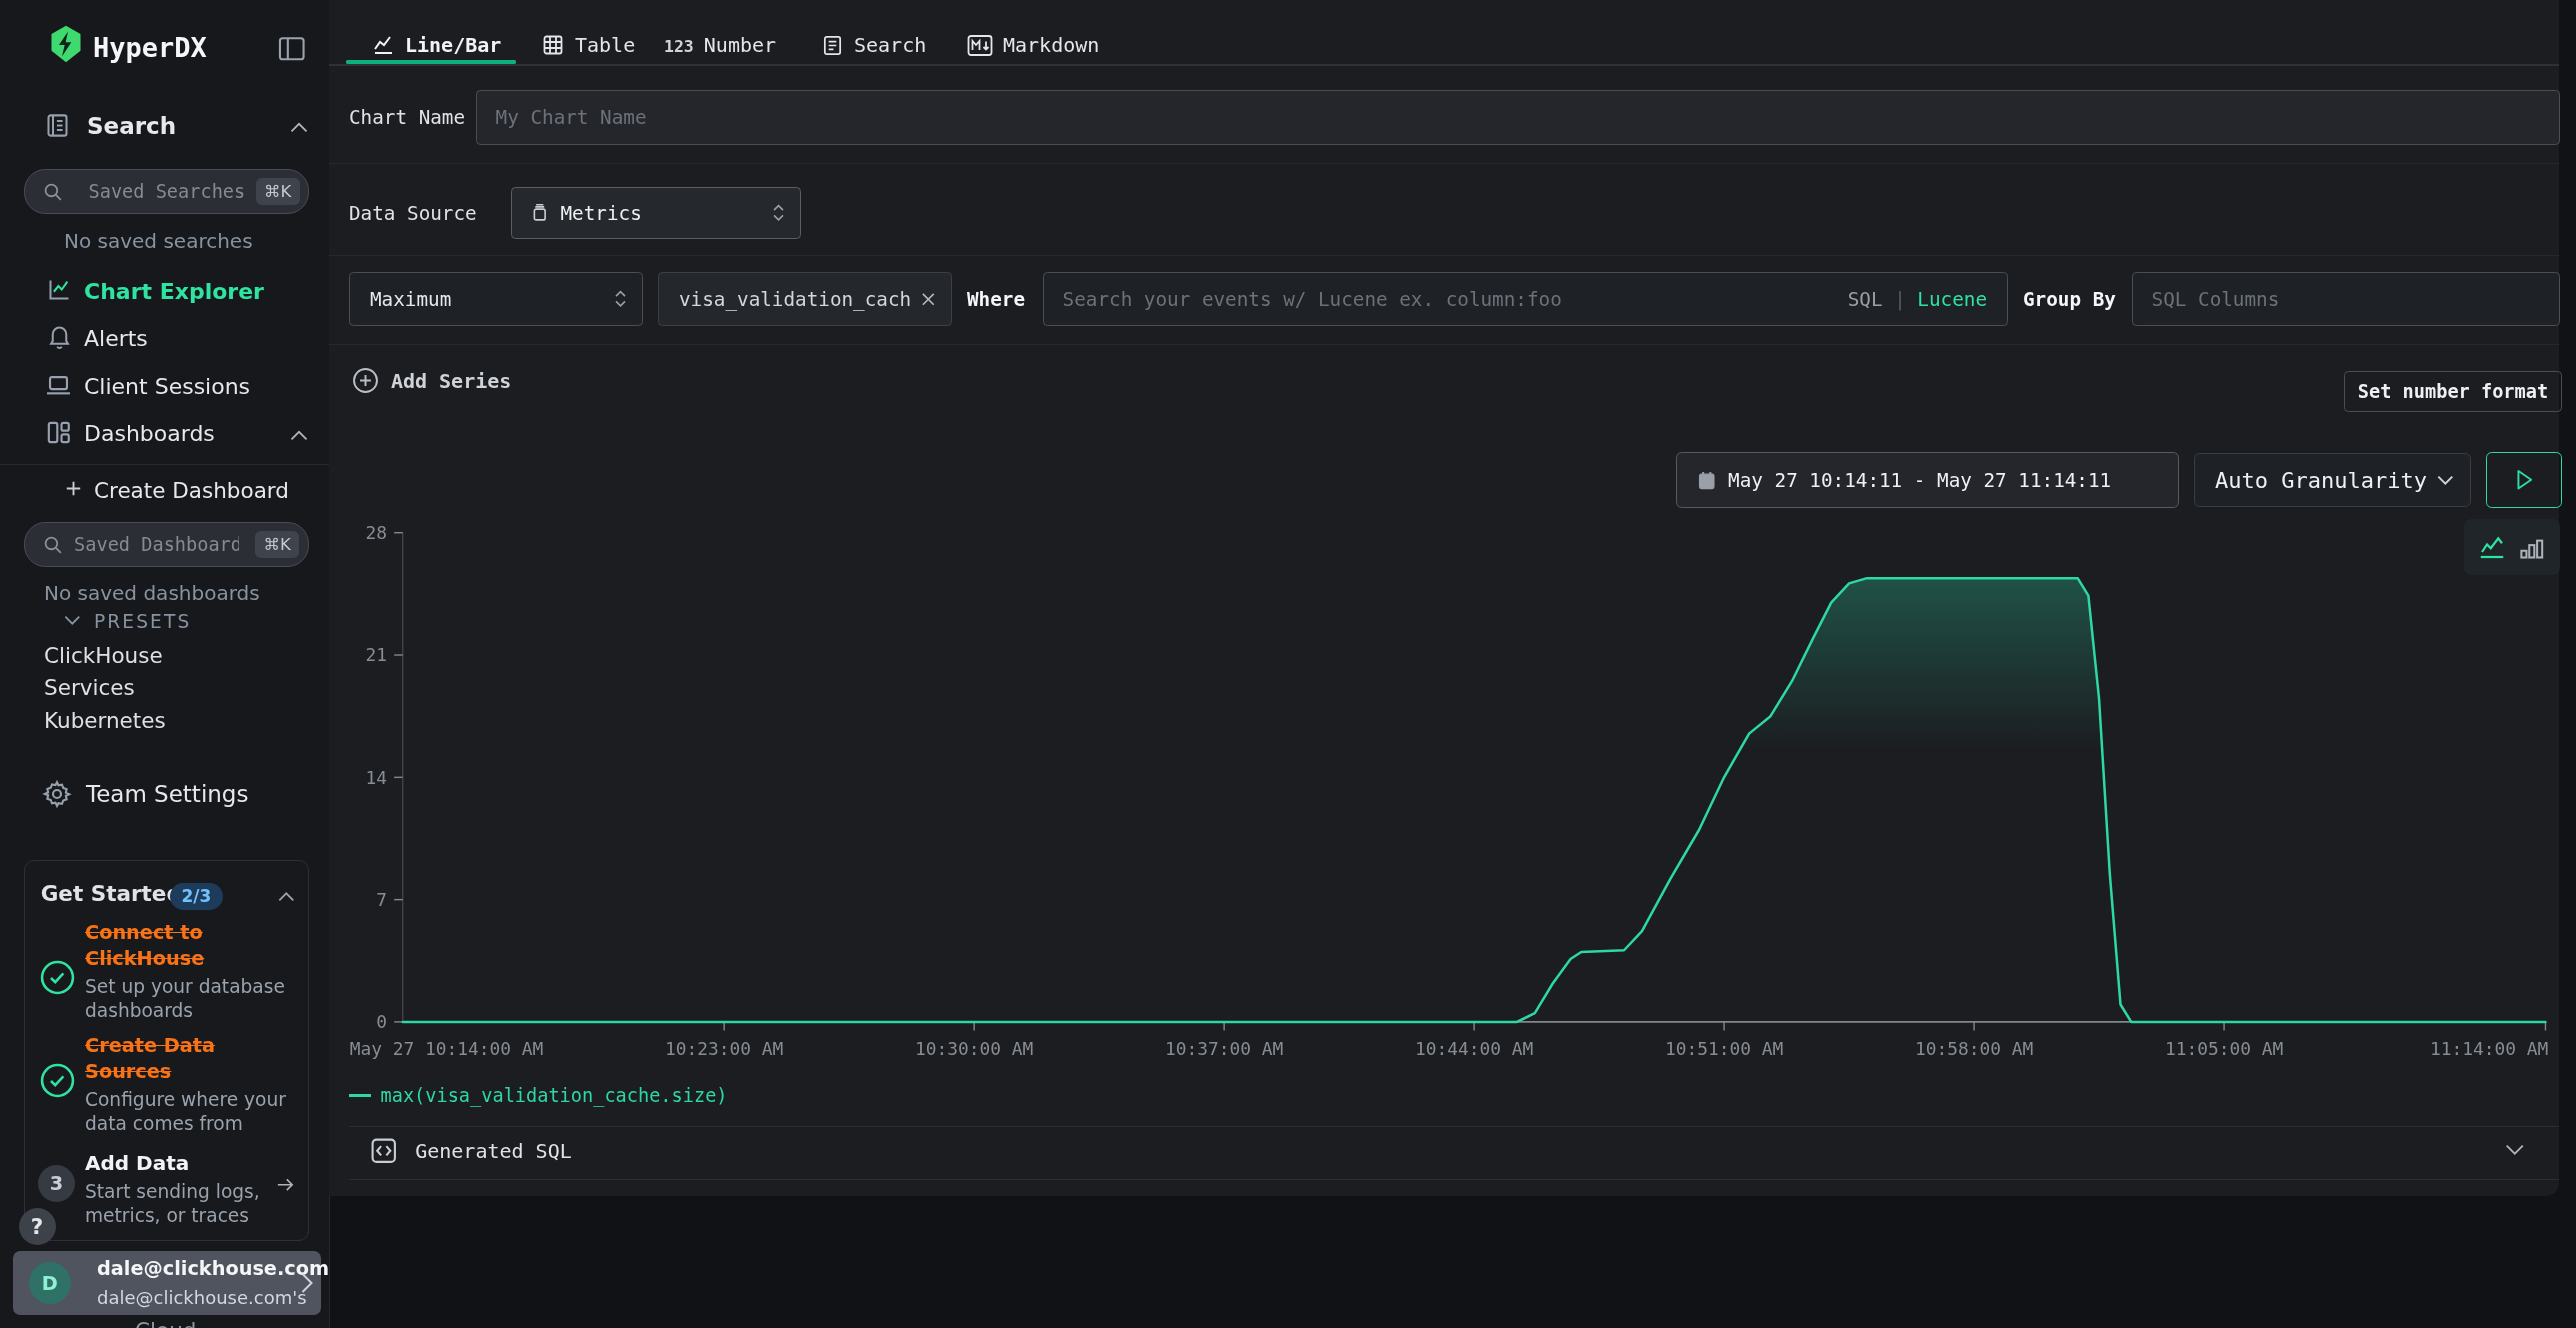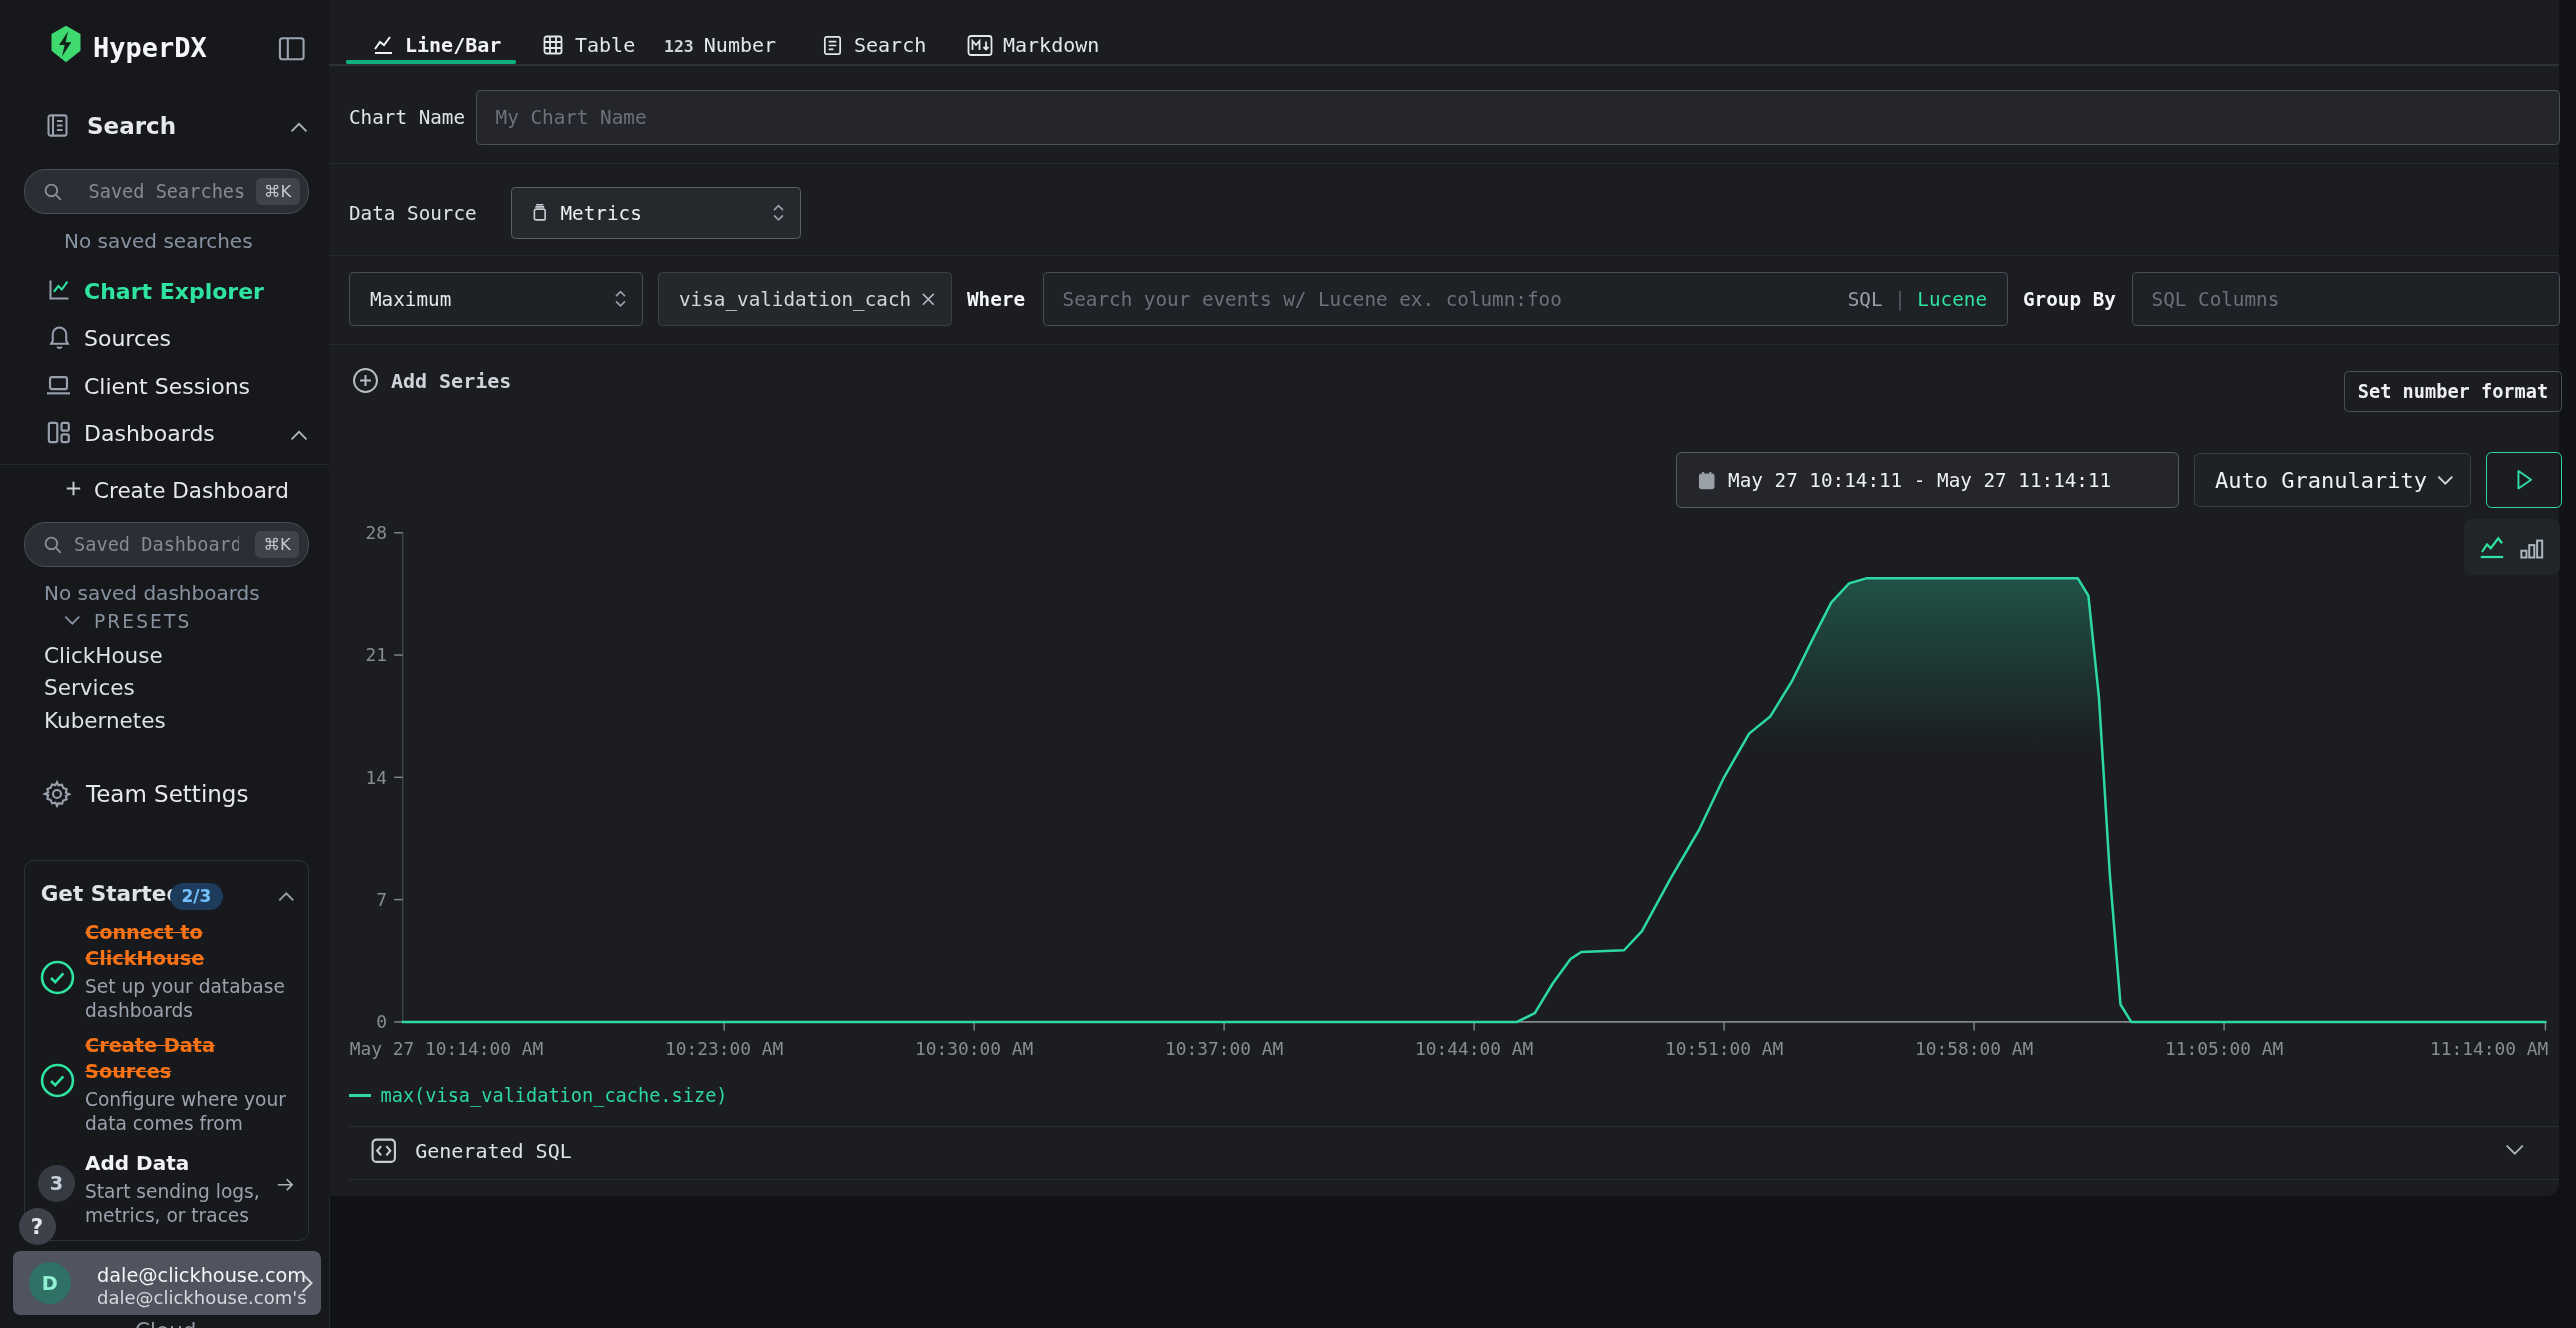"Sources" div.a { text: Sources -> Alerts }
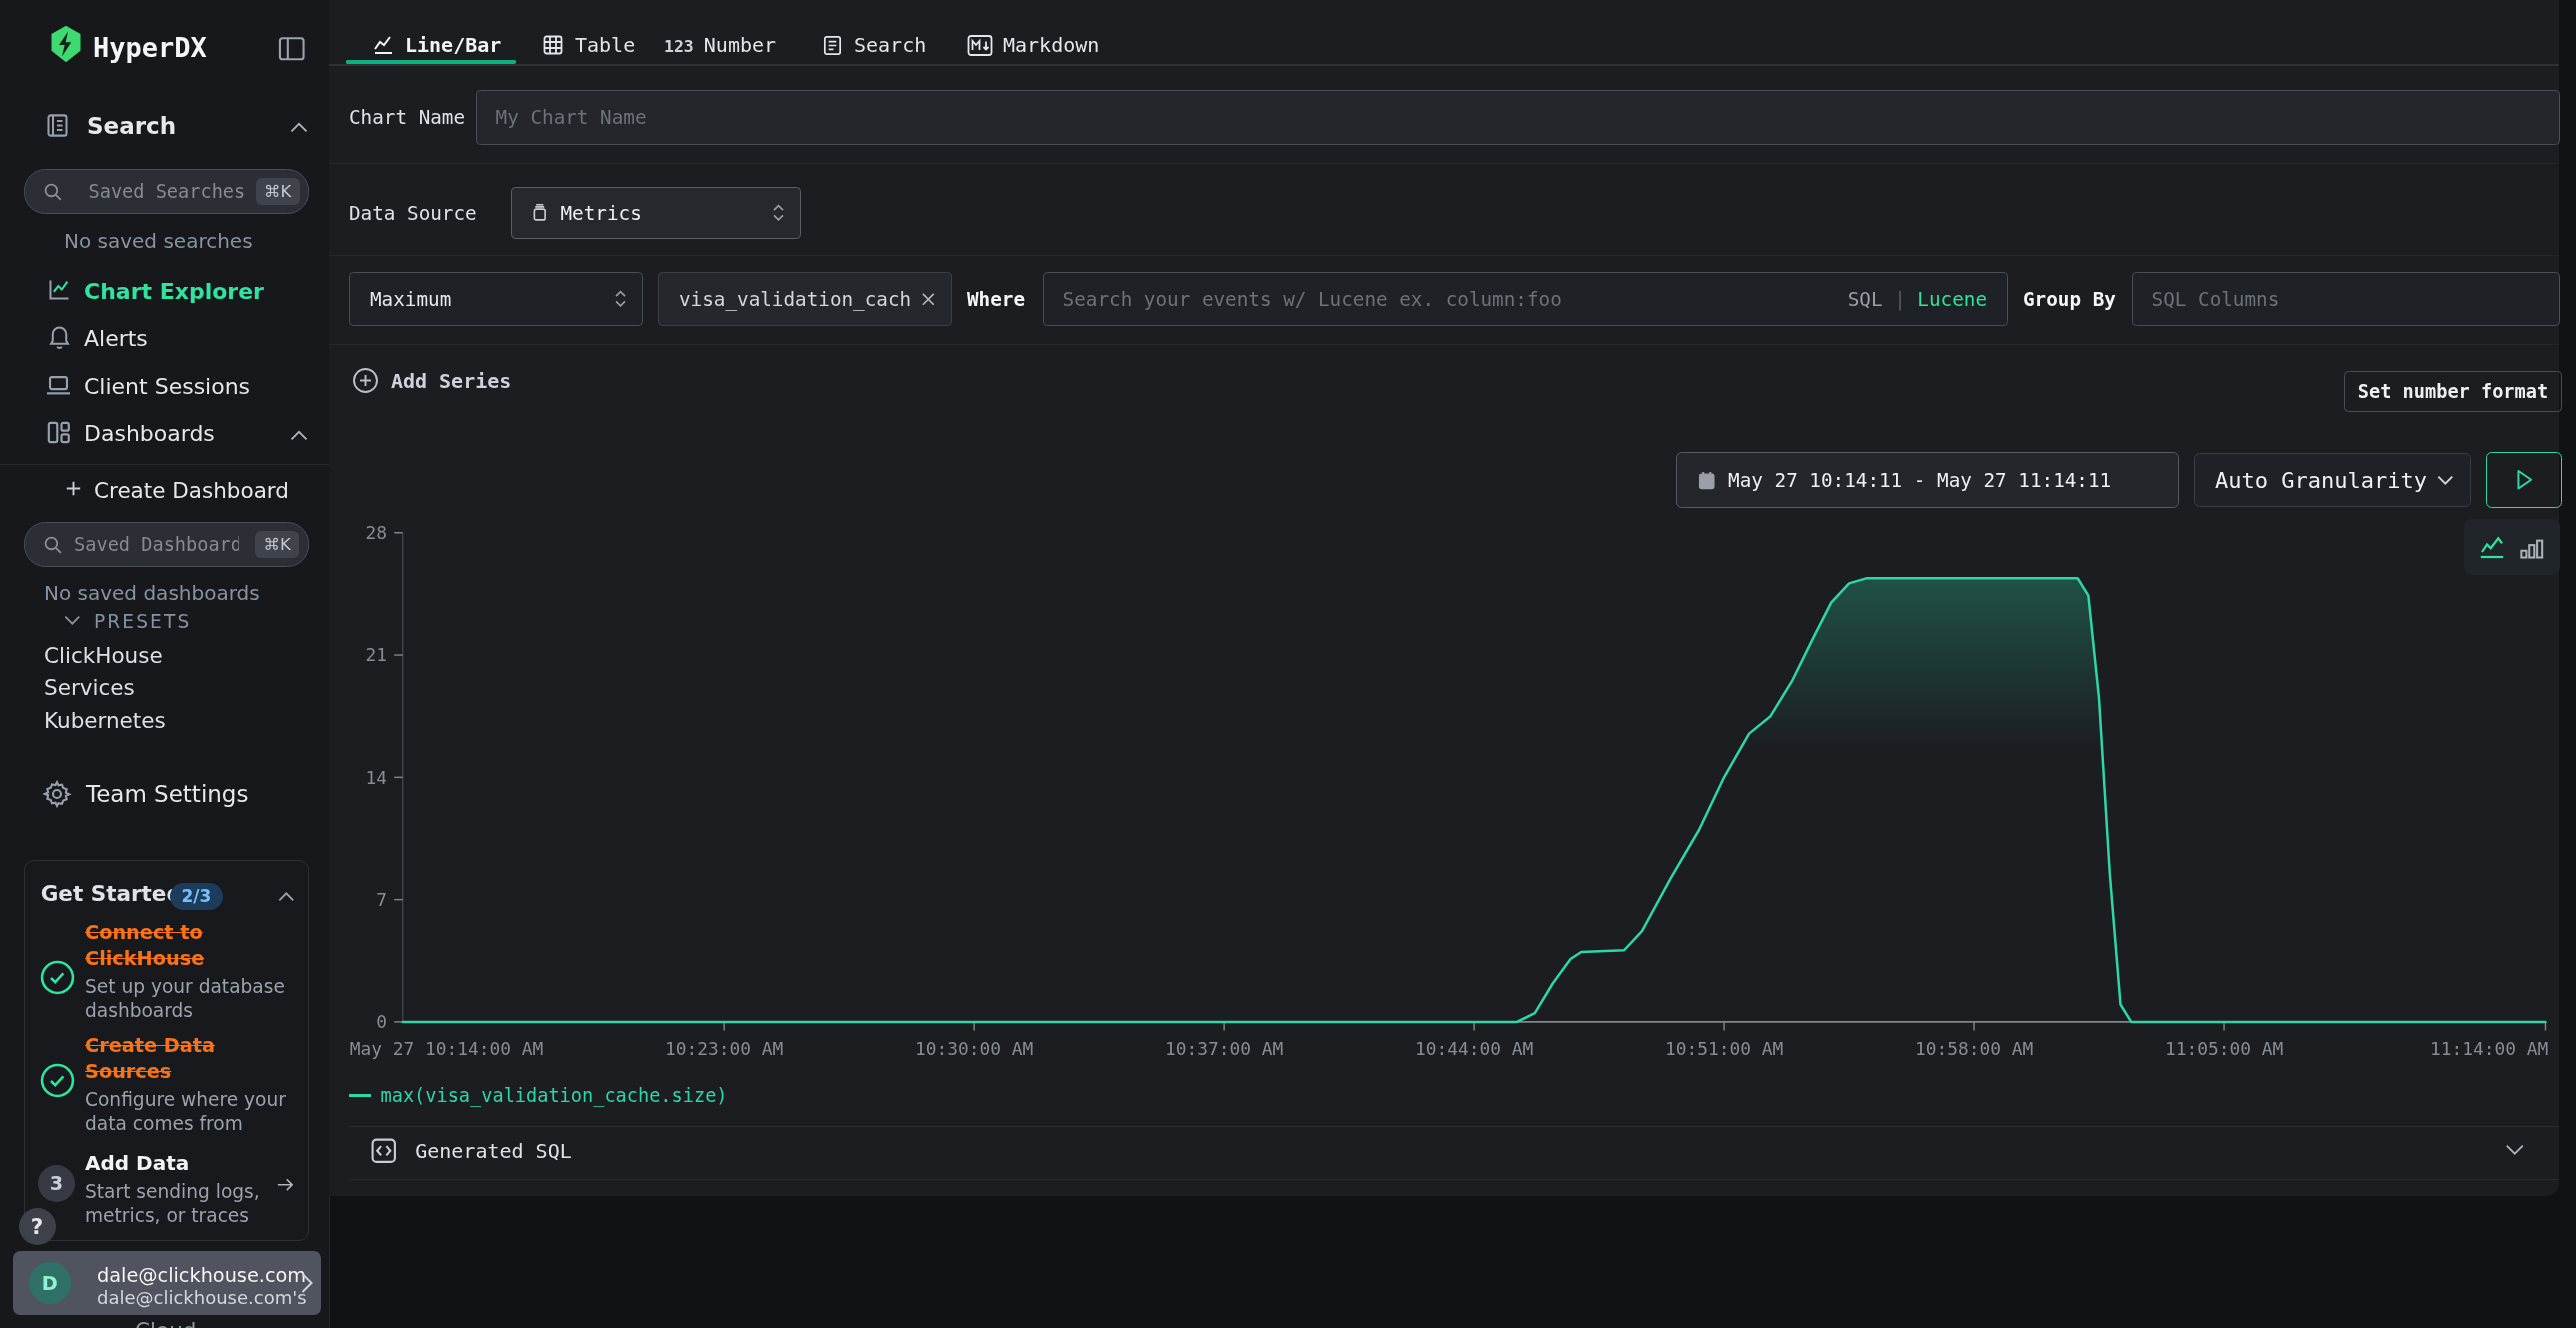"dale@clickhouse.com" div.a { font-weight: normal -> bold; top: 13px -> 6px }
